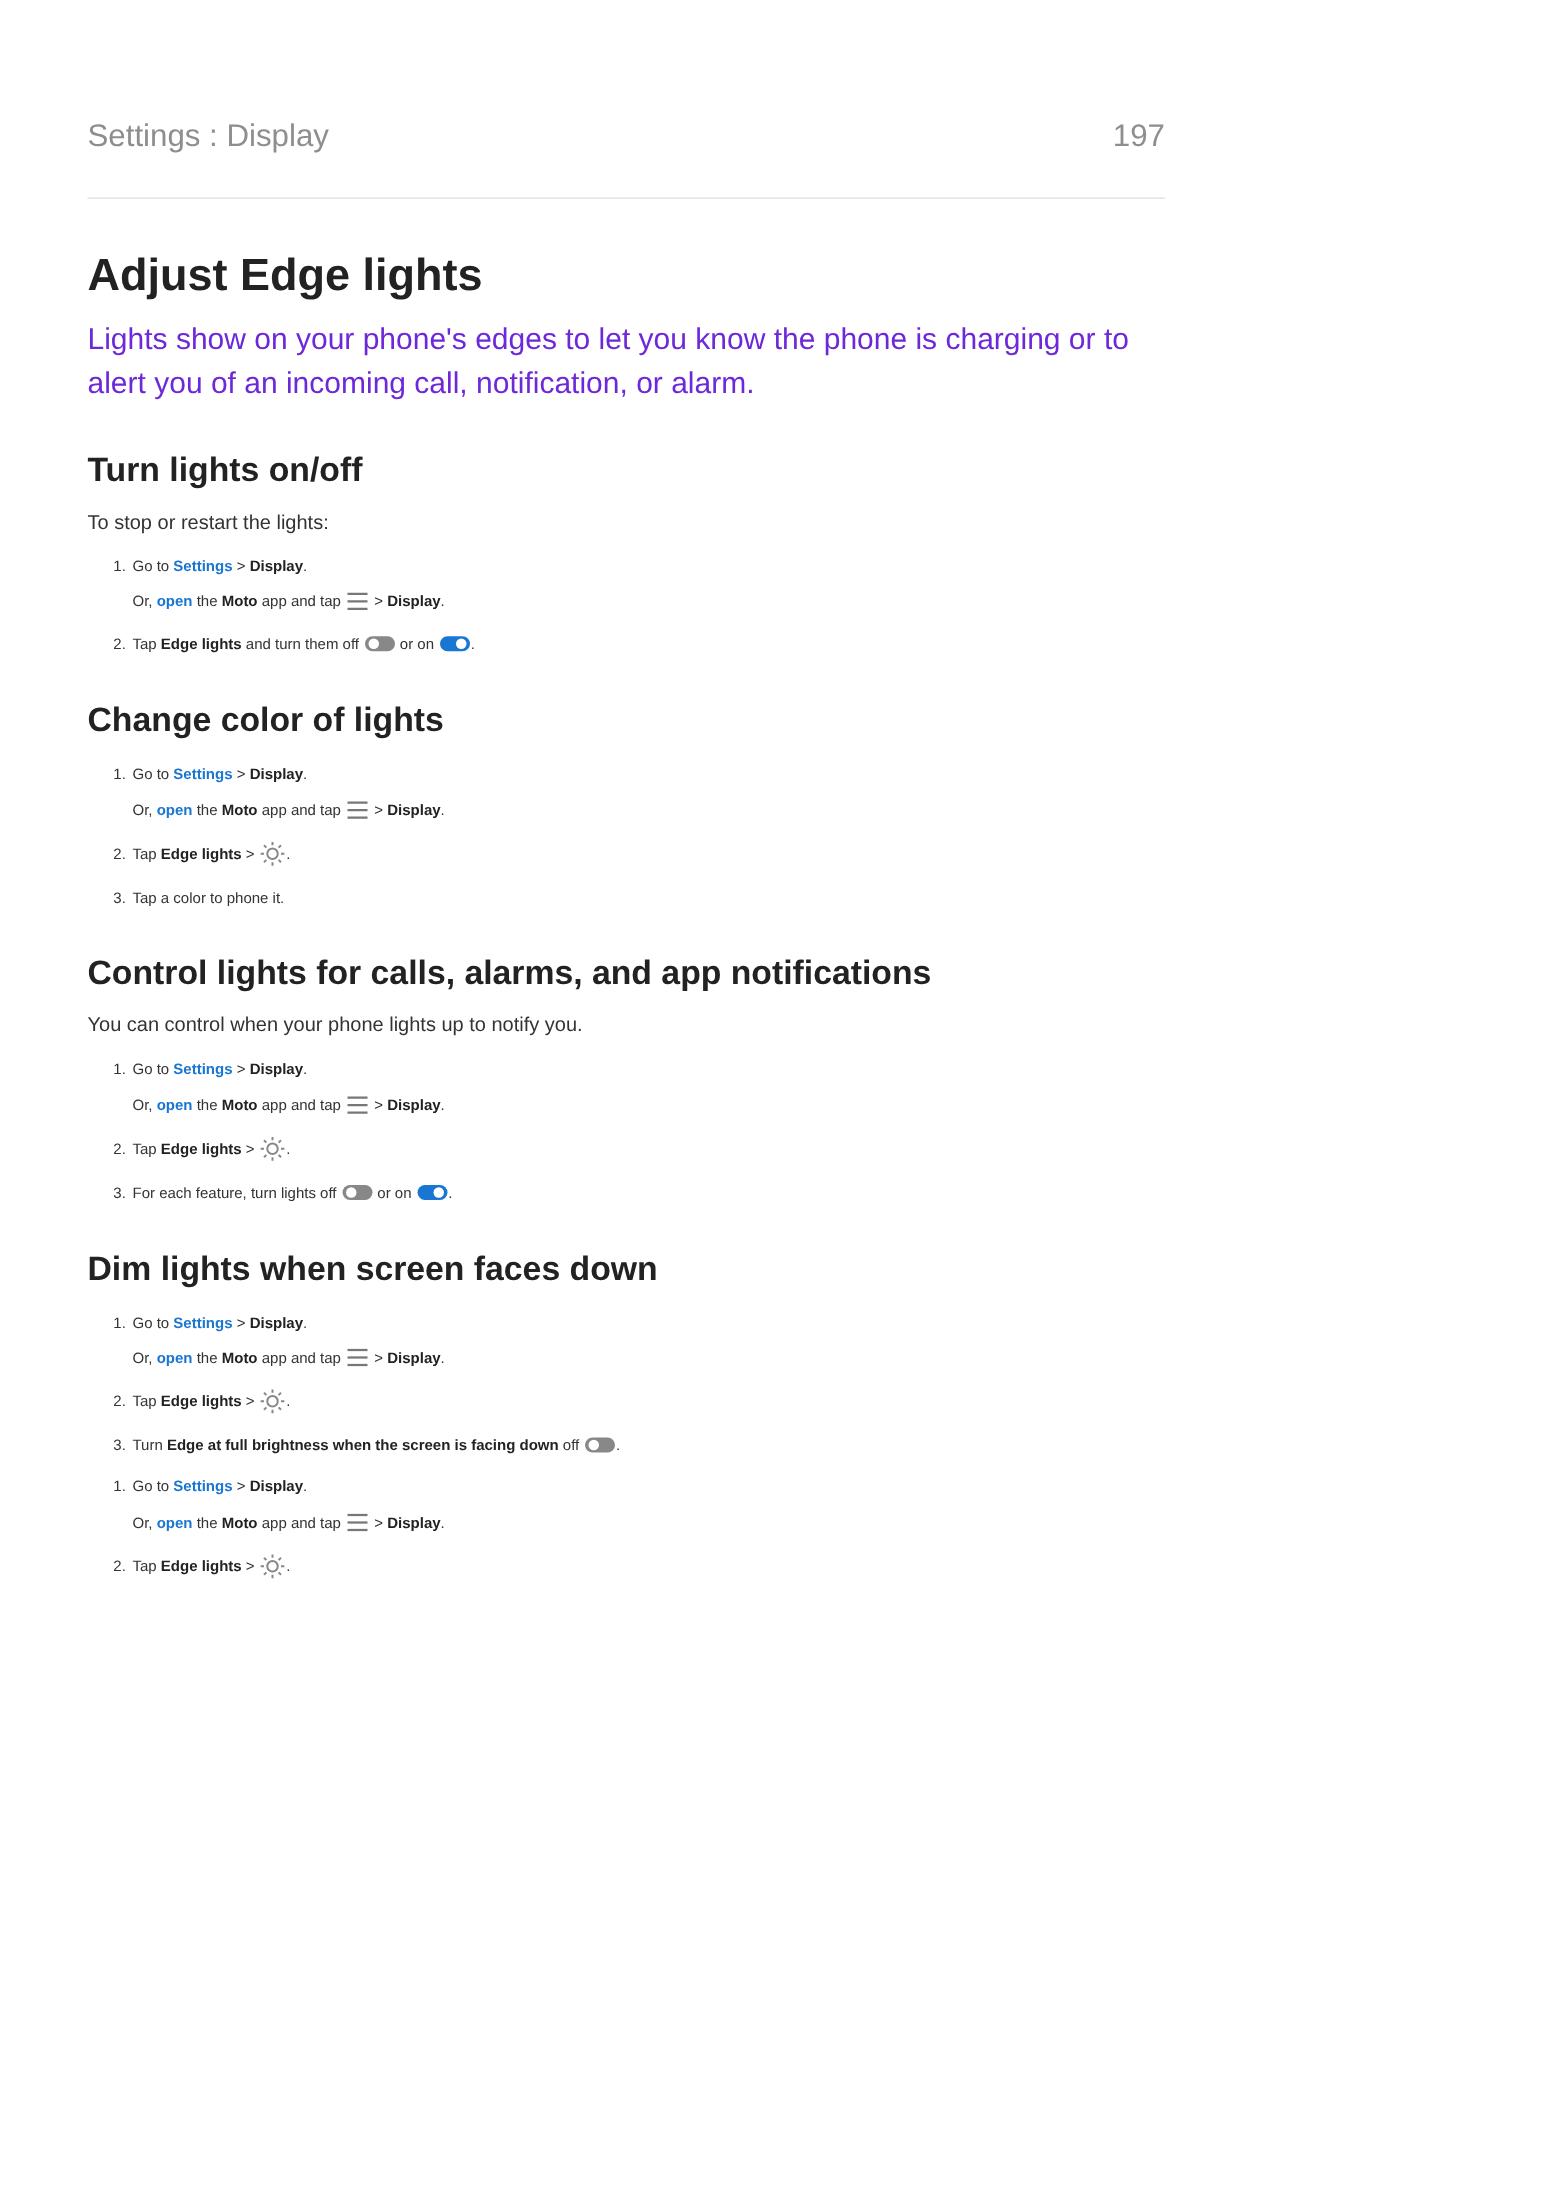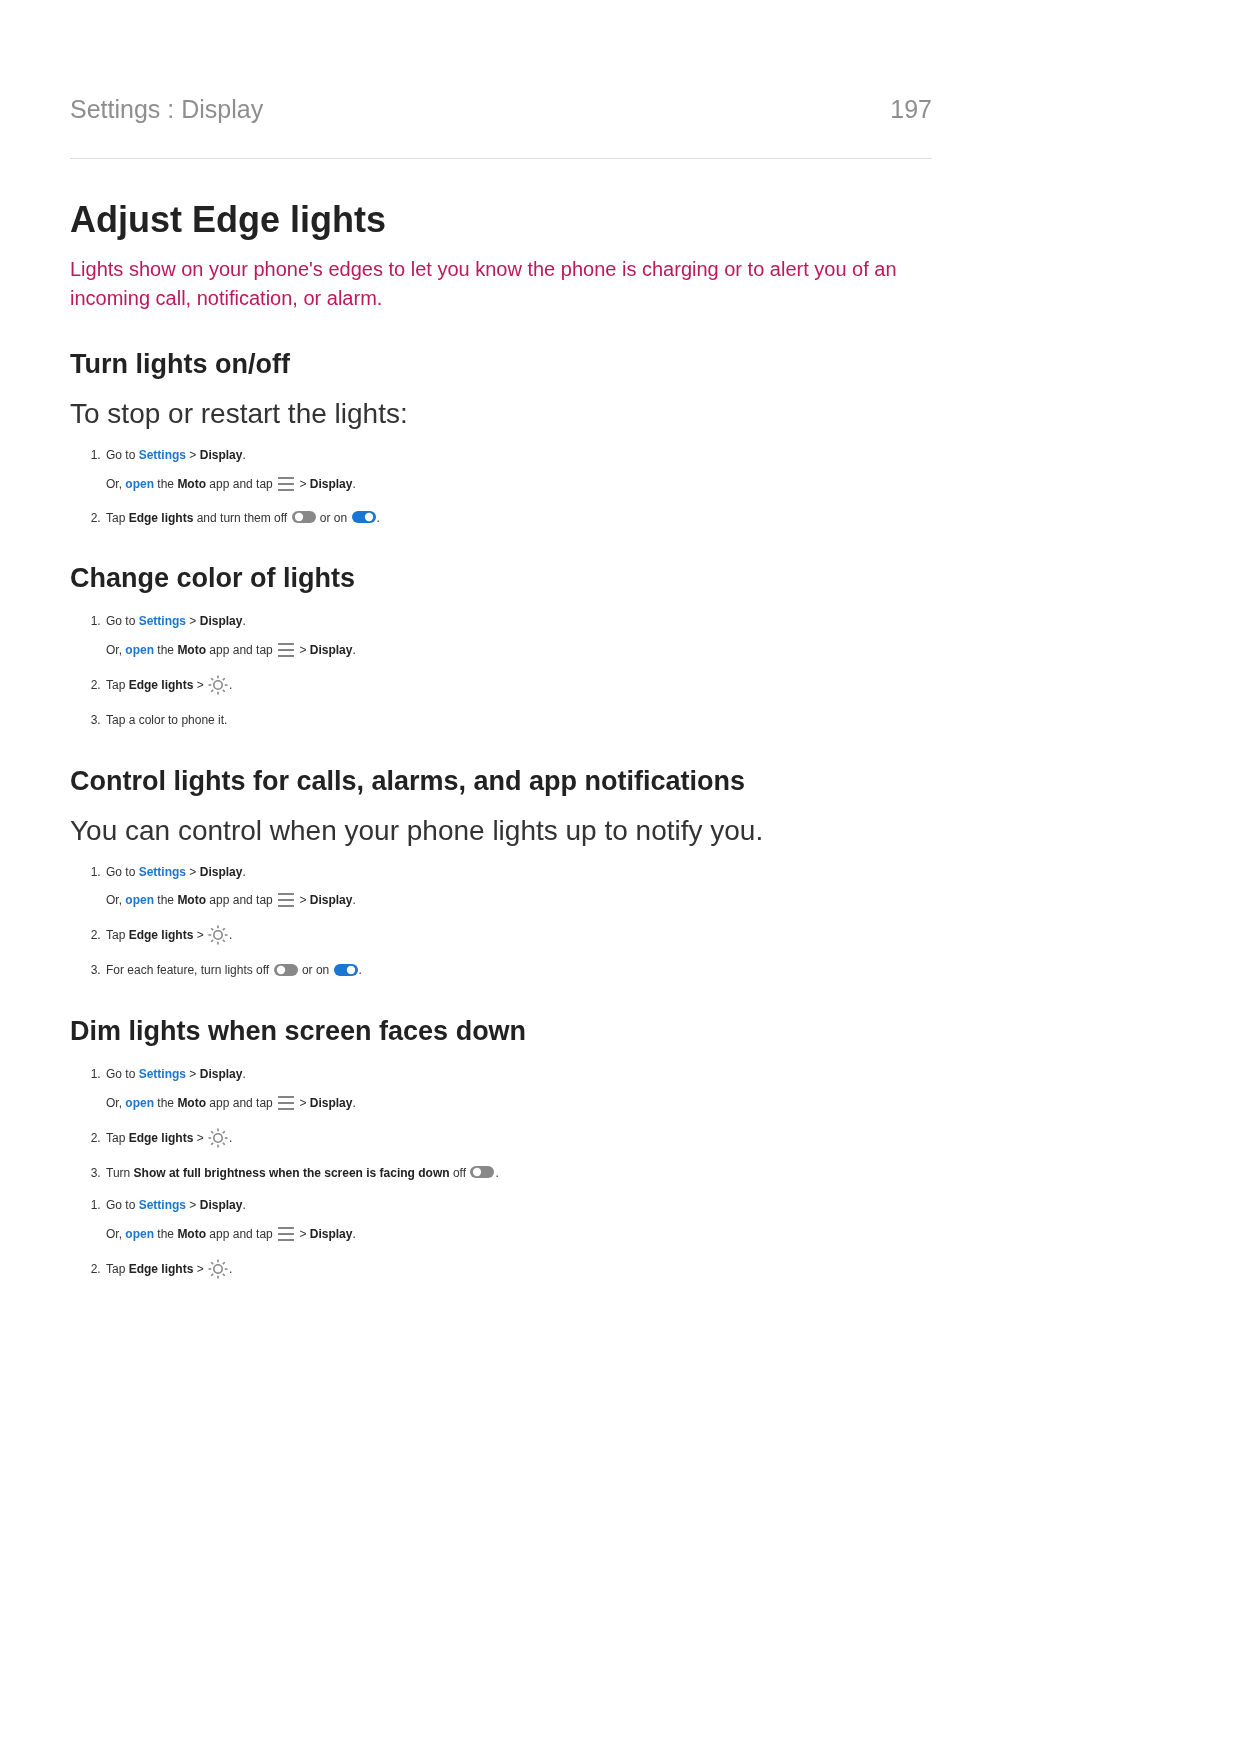"Lights show on your phone's" p.intro { color: #be185d -> #6d28d9; font-size: 20px -> 24px }
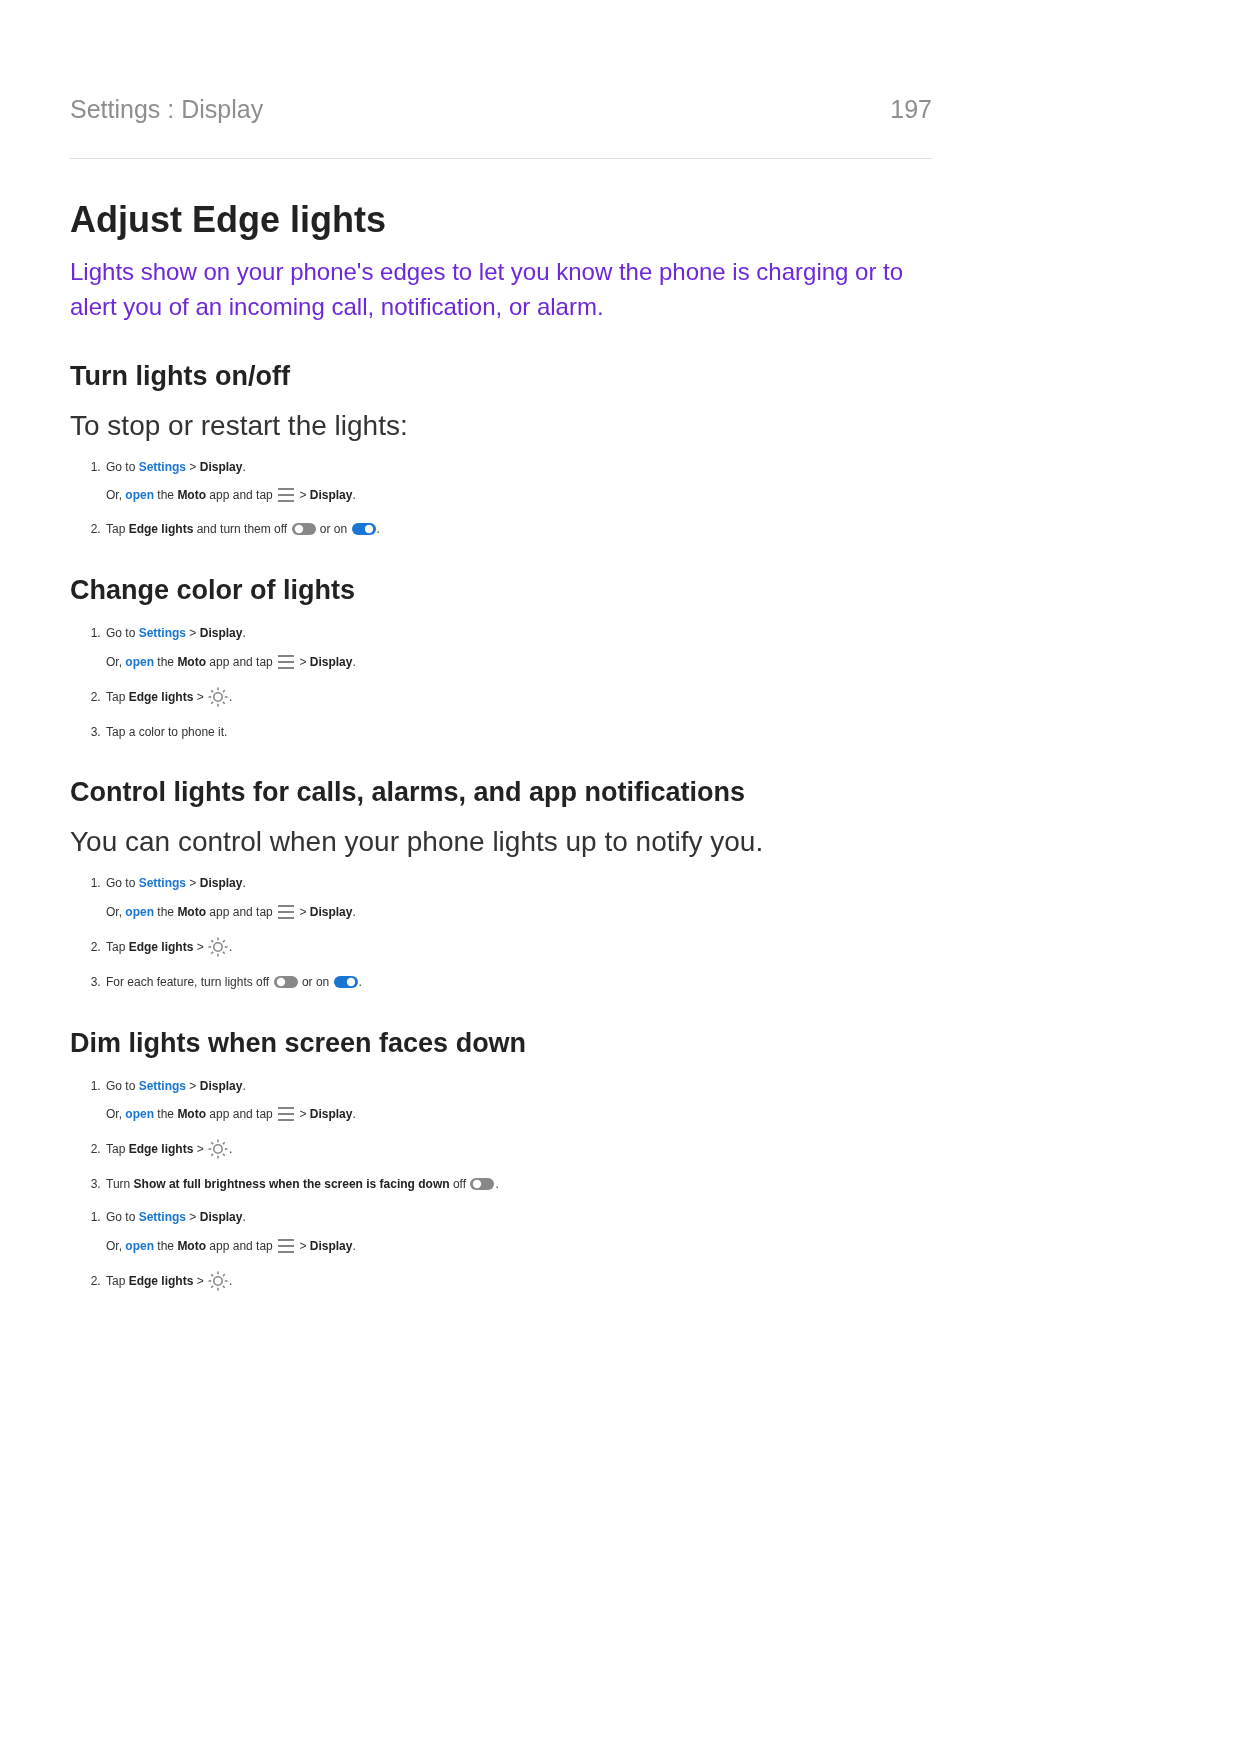"To stop or restart the" p.desc { font-size: 28px -> 16px }
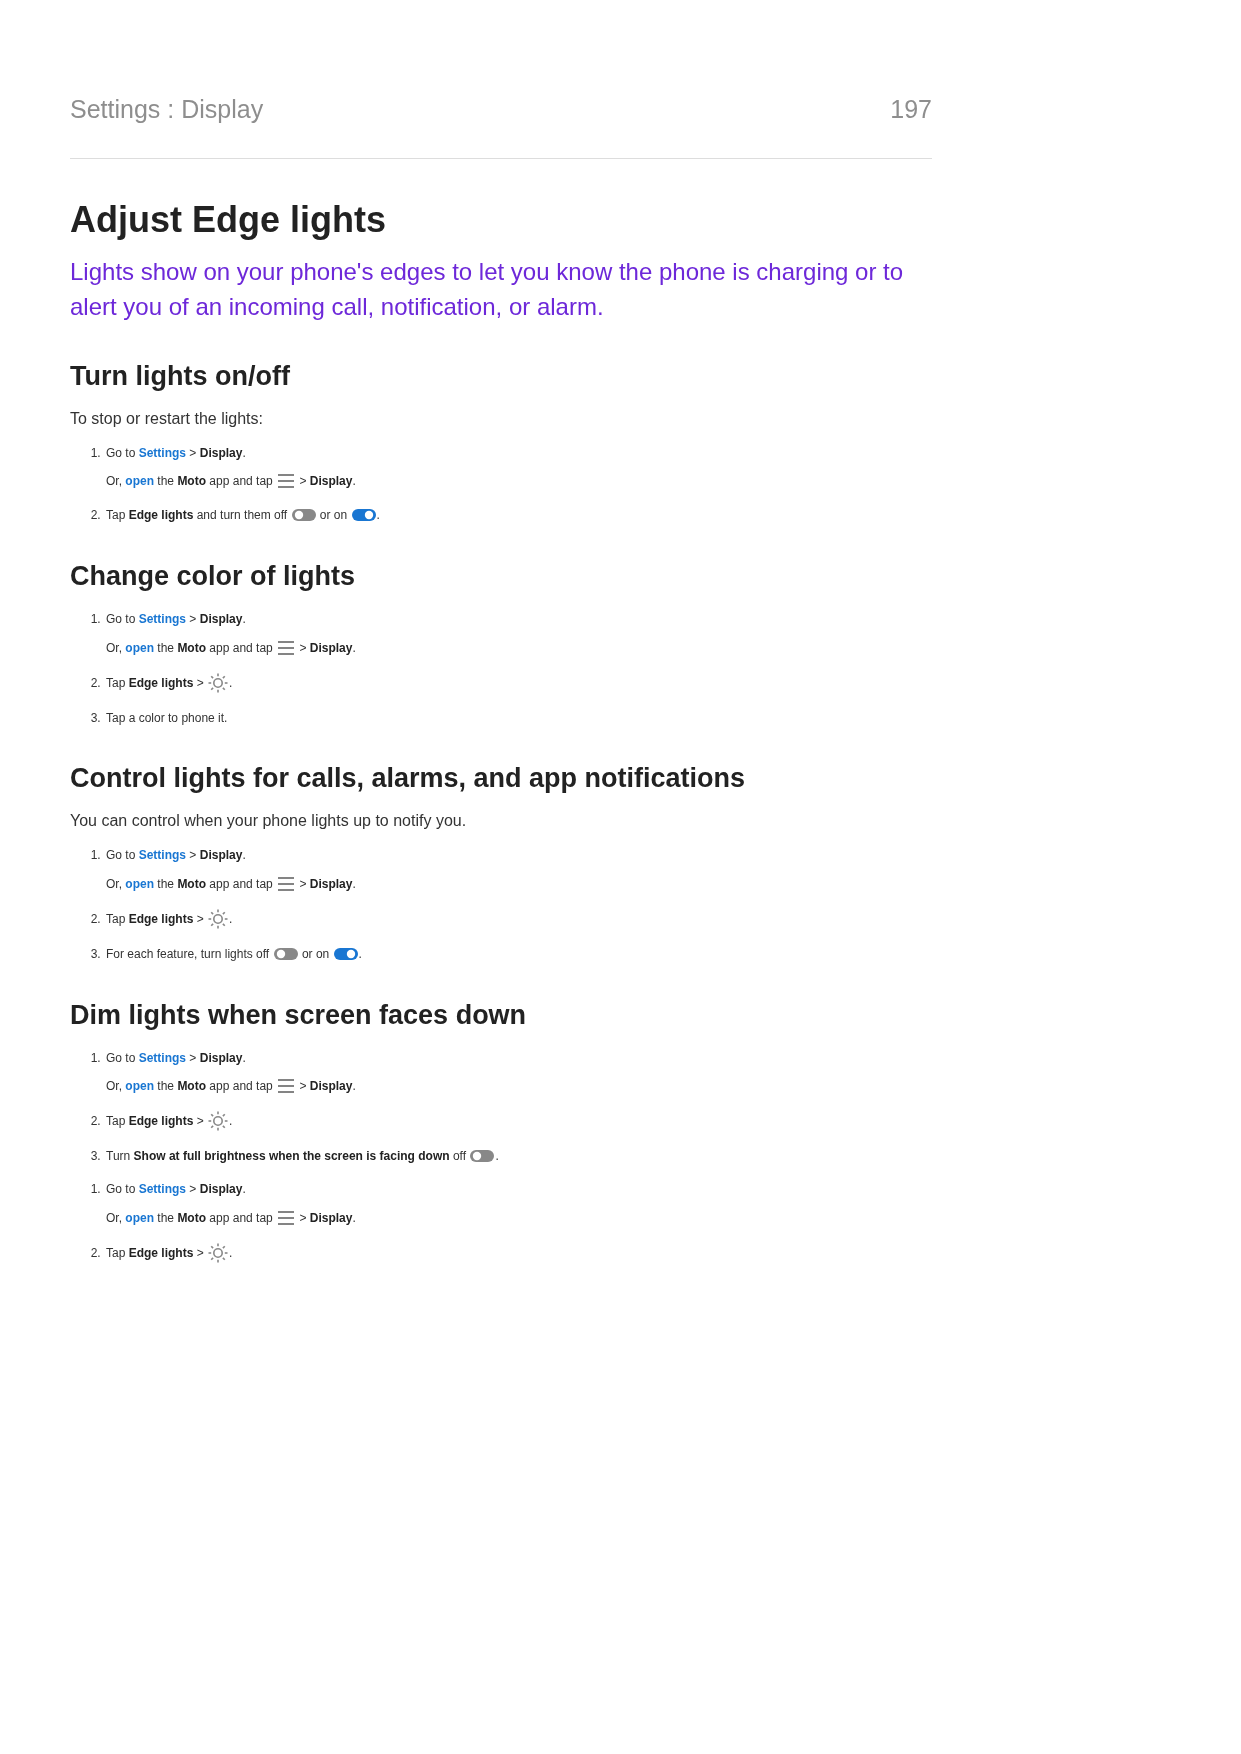"Show at full brightness when" b { text: Show -> Edge }
